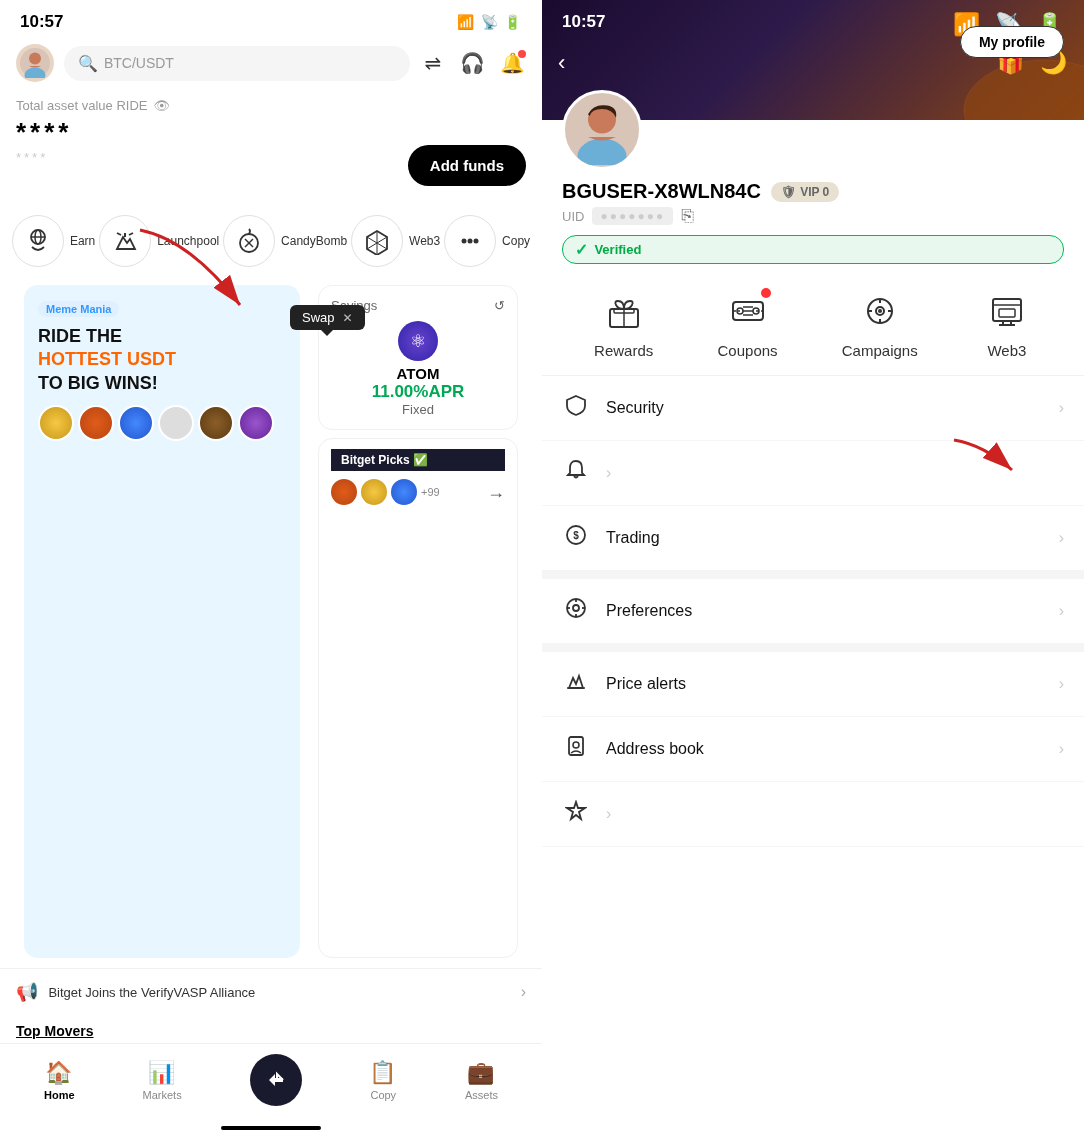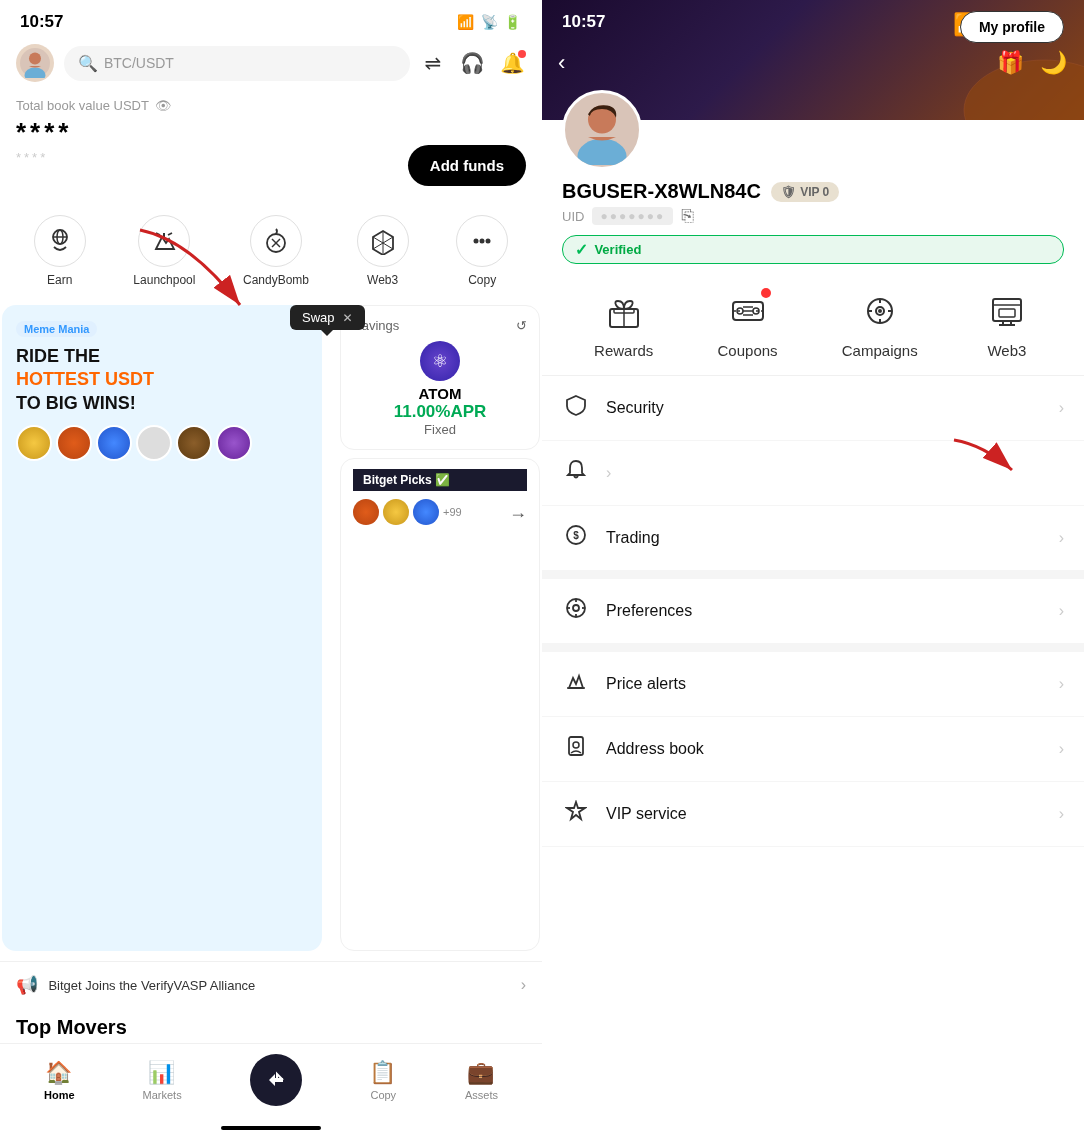"My profile" .my-profile-btn { top: 11px -> 26px }
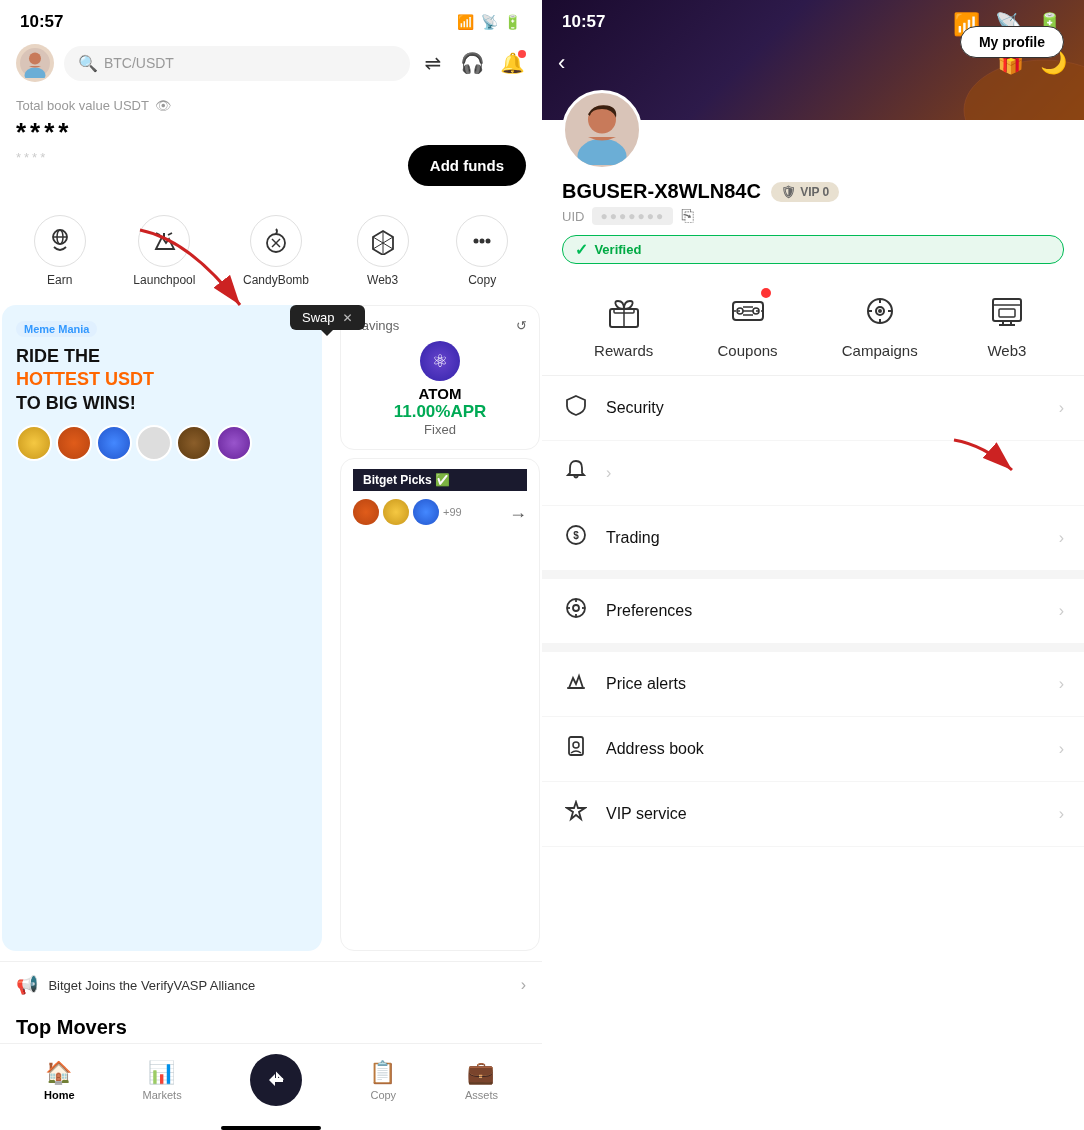"Total book value USDT" span { text: book value USDT -> asset value RIDE }
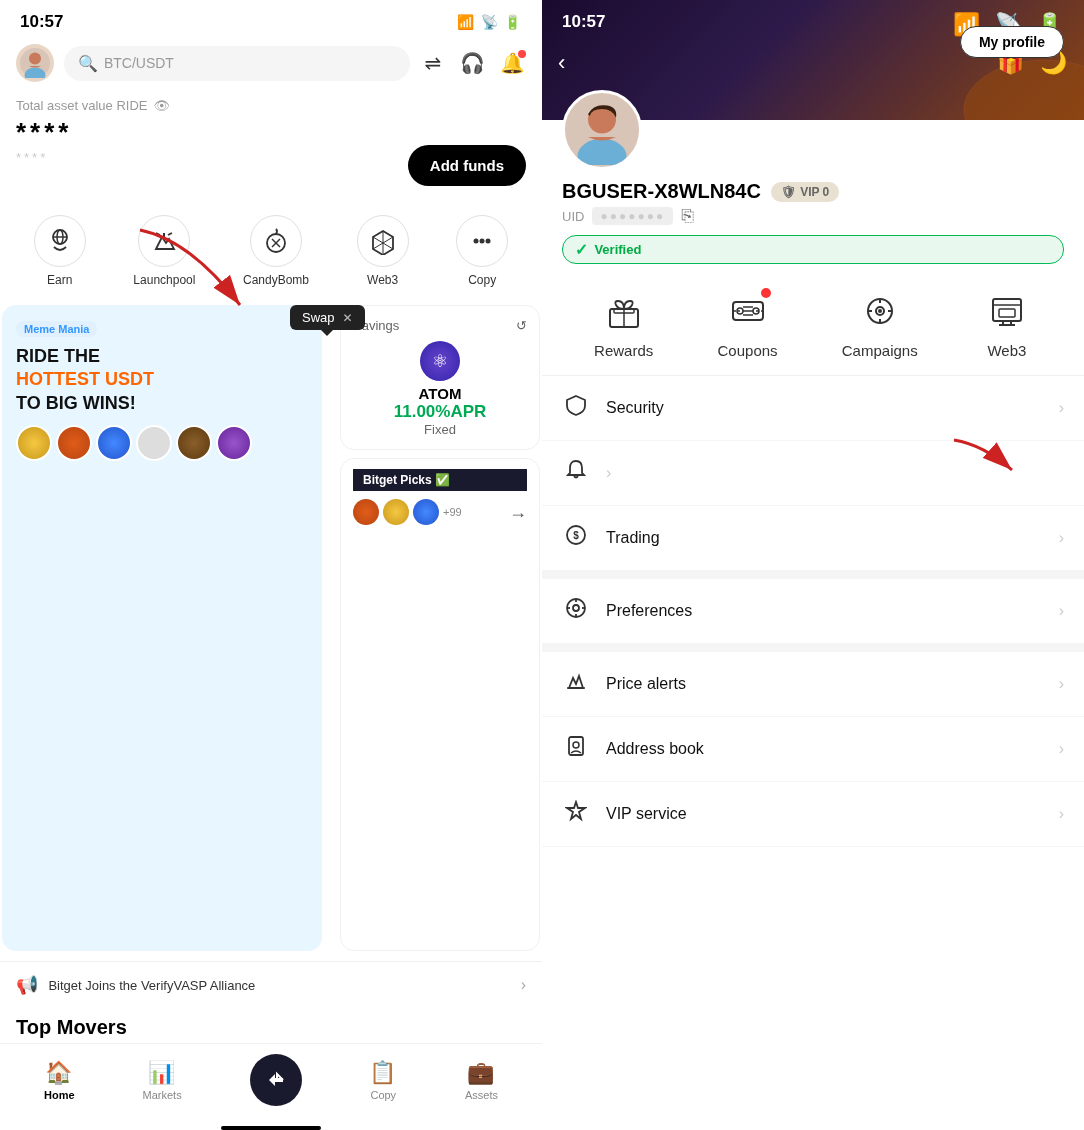"Earn" .action-item { flex-direction: column -> row }
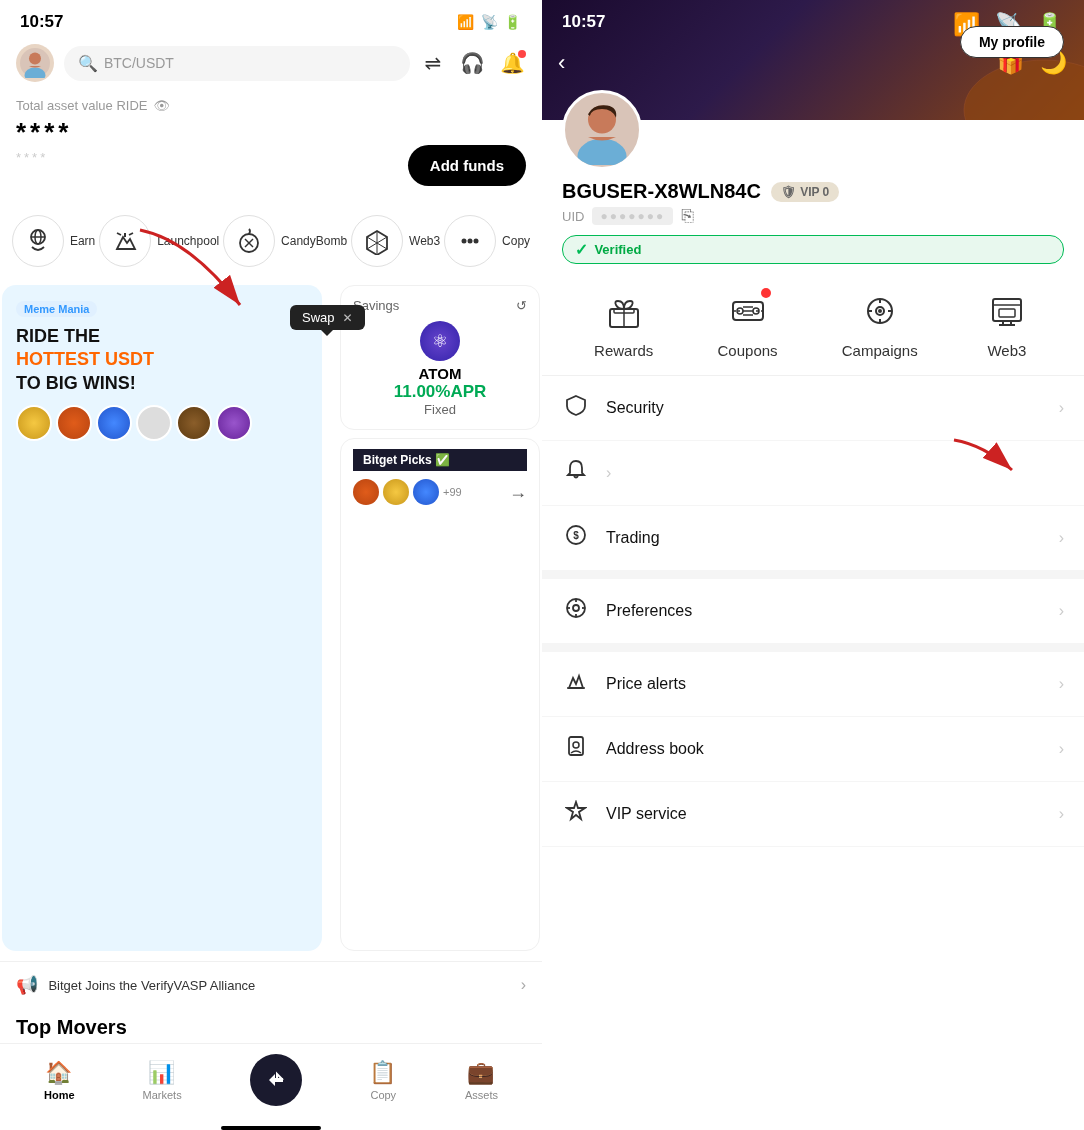"Meme Mania" .cards-row { padding: 10px 2px -> 10px 24px }
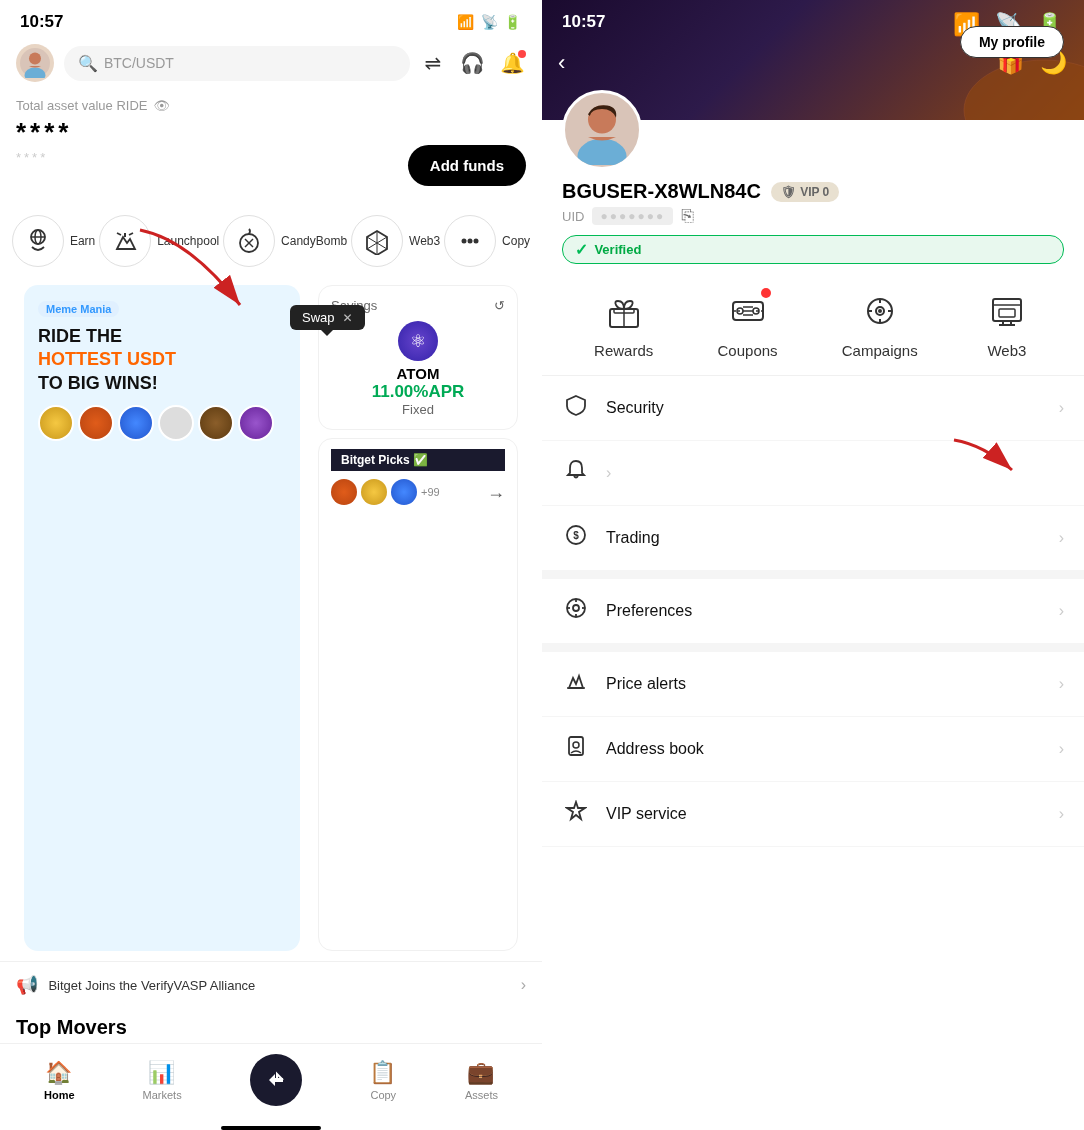"VIP service" span.menu-item-label { html: <span>VIP service</span> -> none }
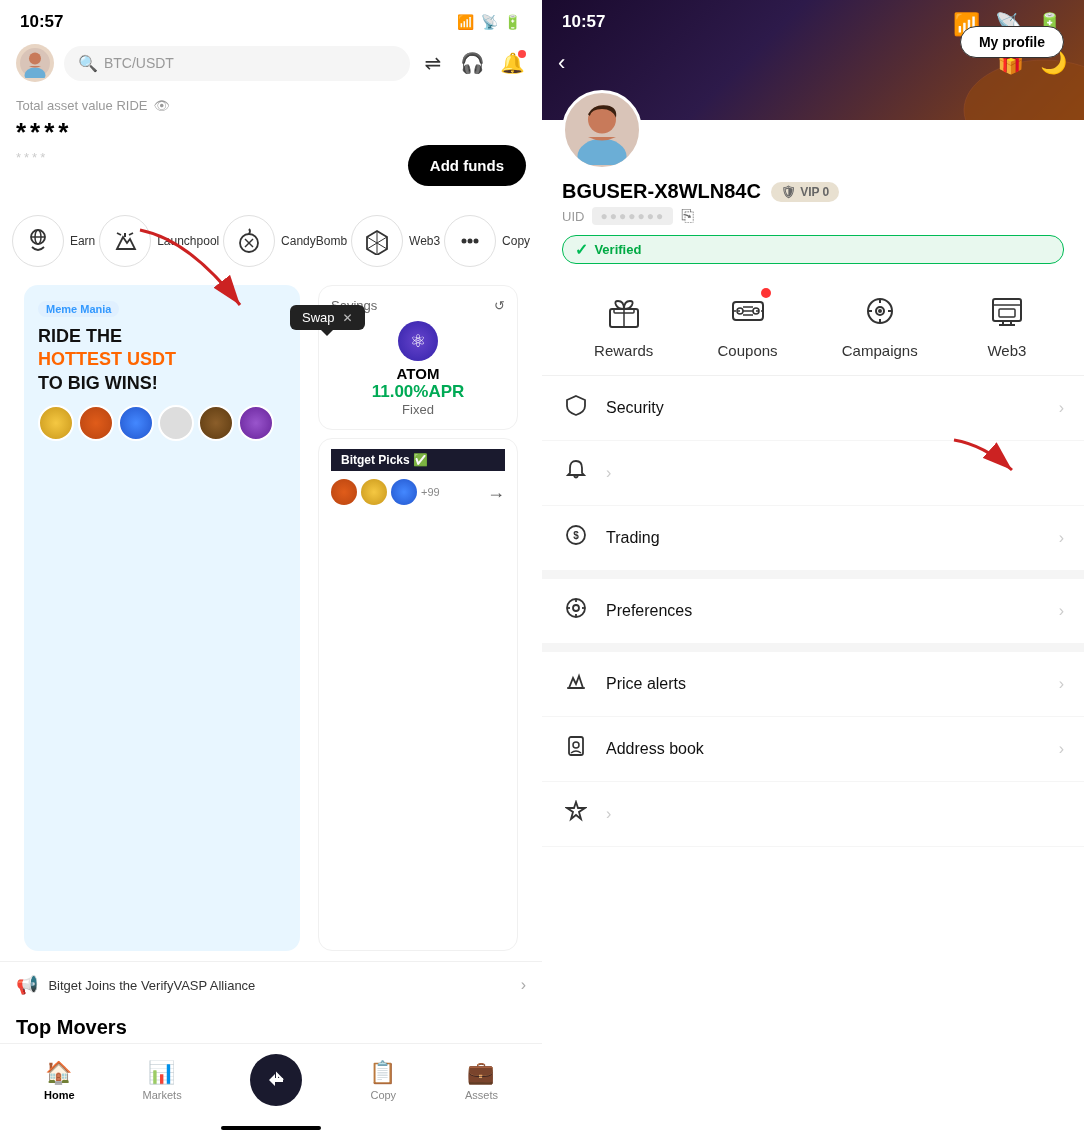"Top Movers" .top-movers-title { font-size: 20px -> 14px; text-decoration: none -> underline }
